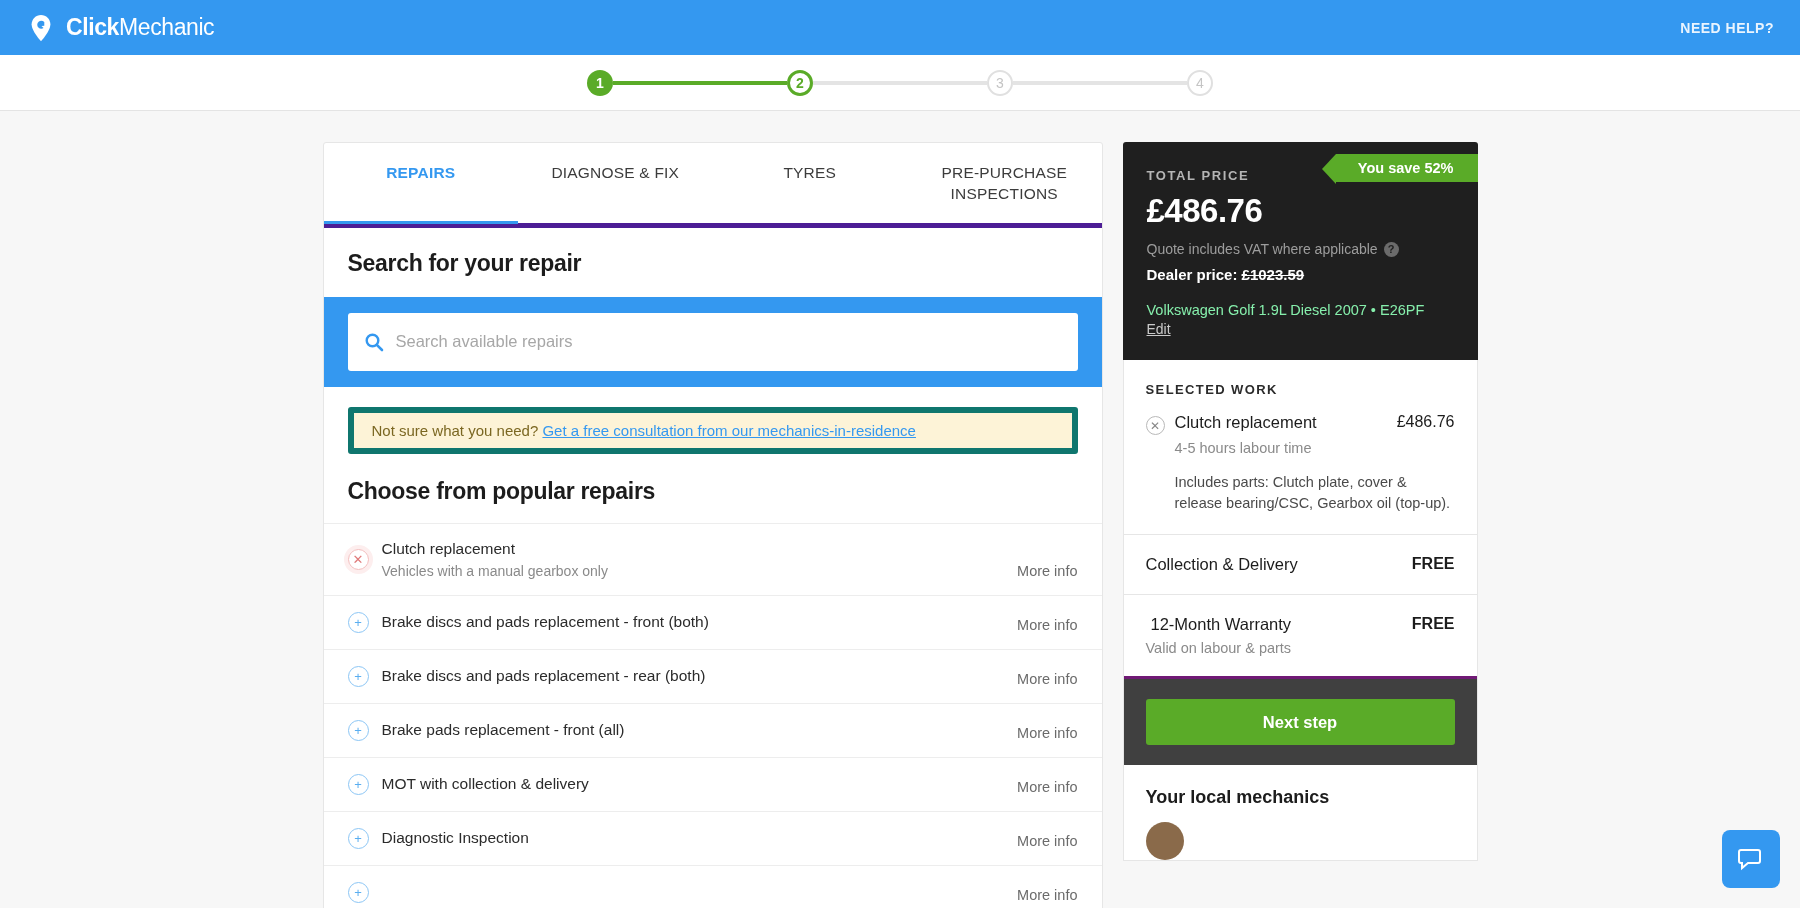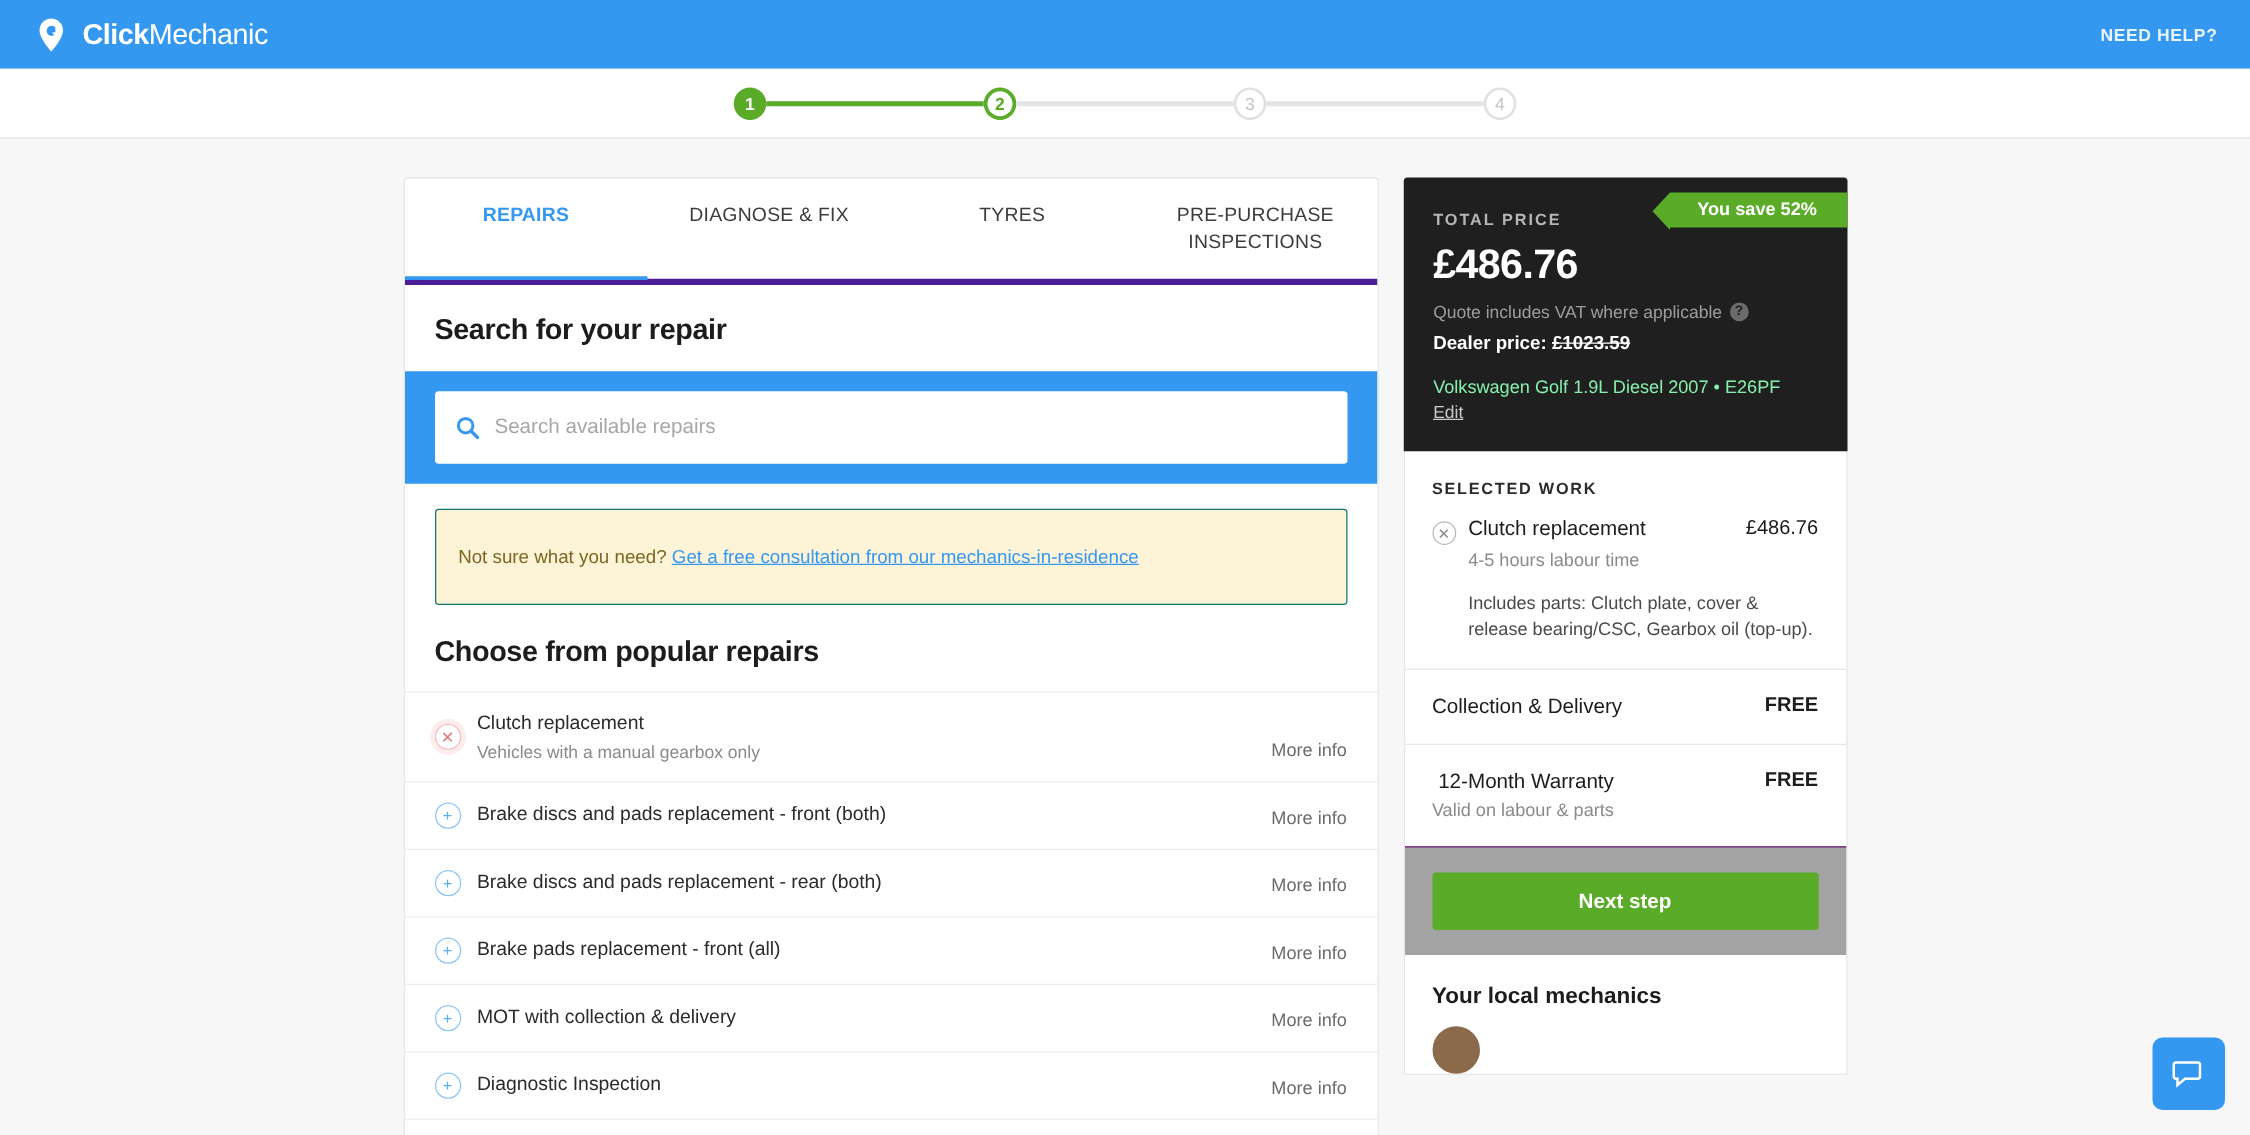"Not sure what you need?" .consult { border: 1px solid #0f766e -> 6px solid #0f766e; padding: 29px 18px -> 9px 18px }
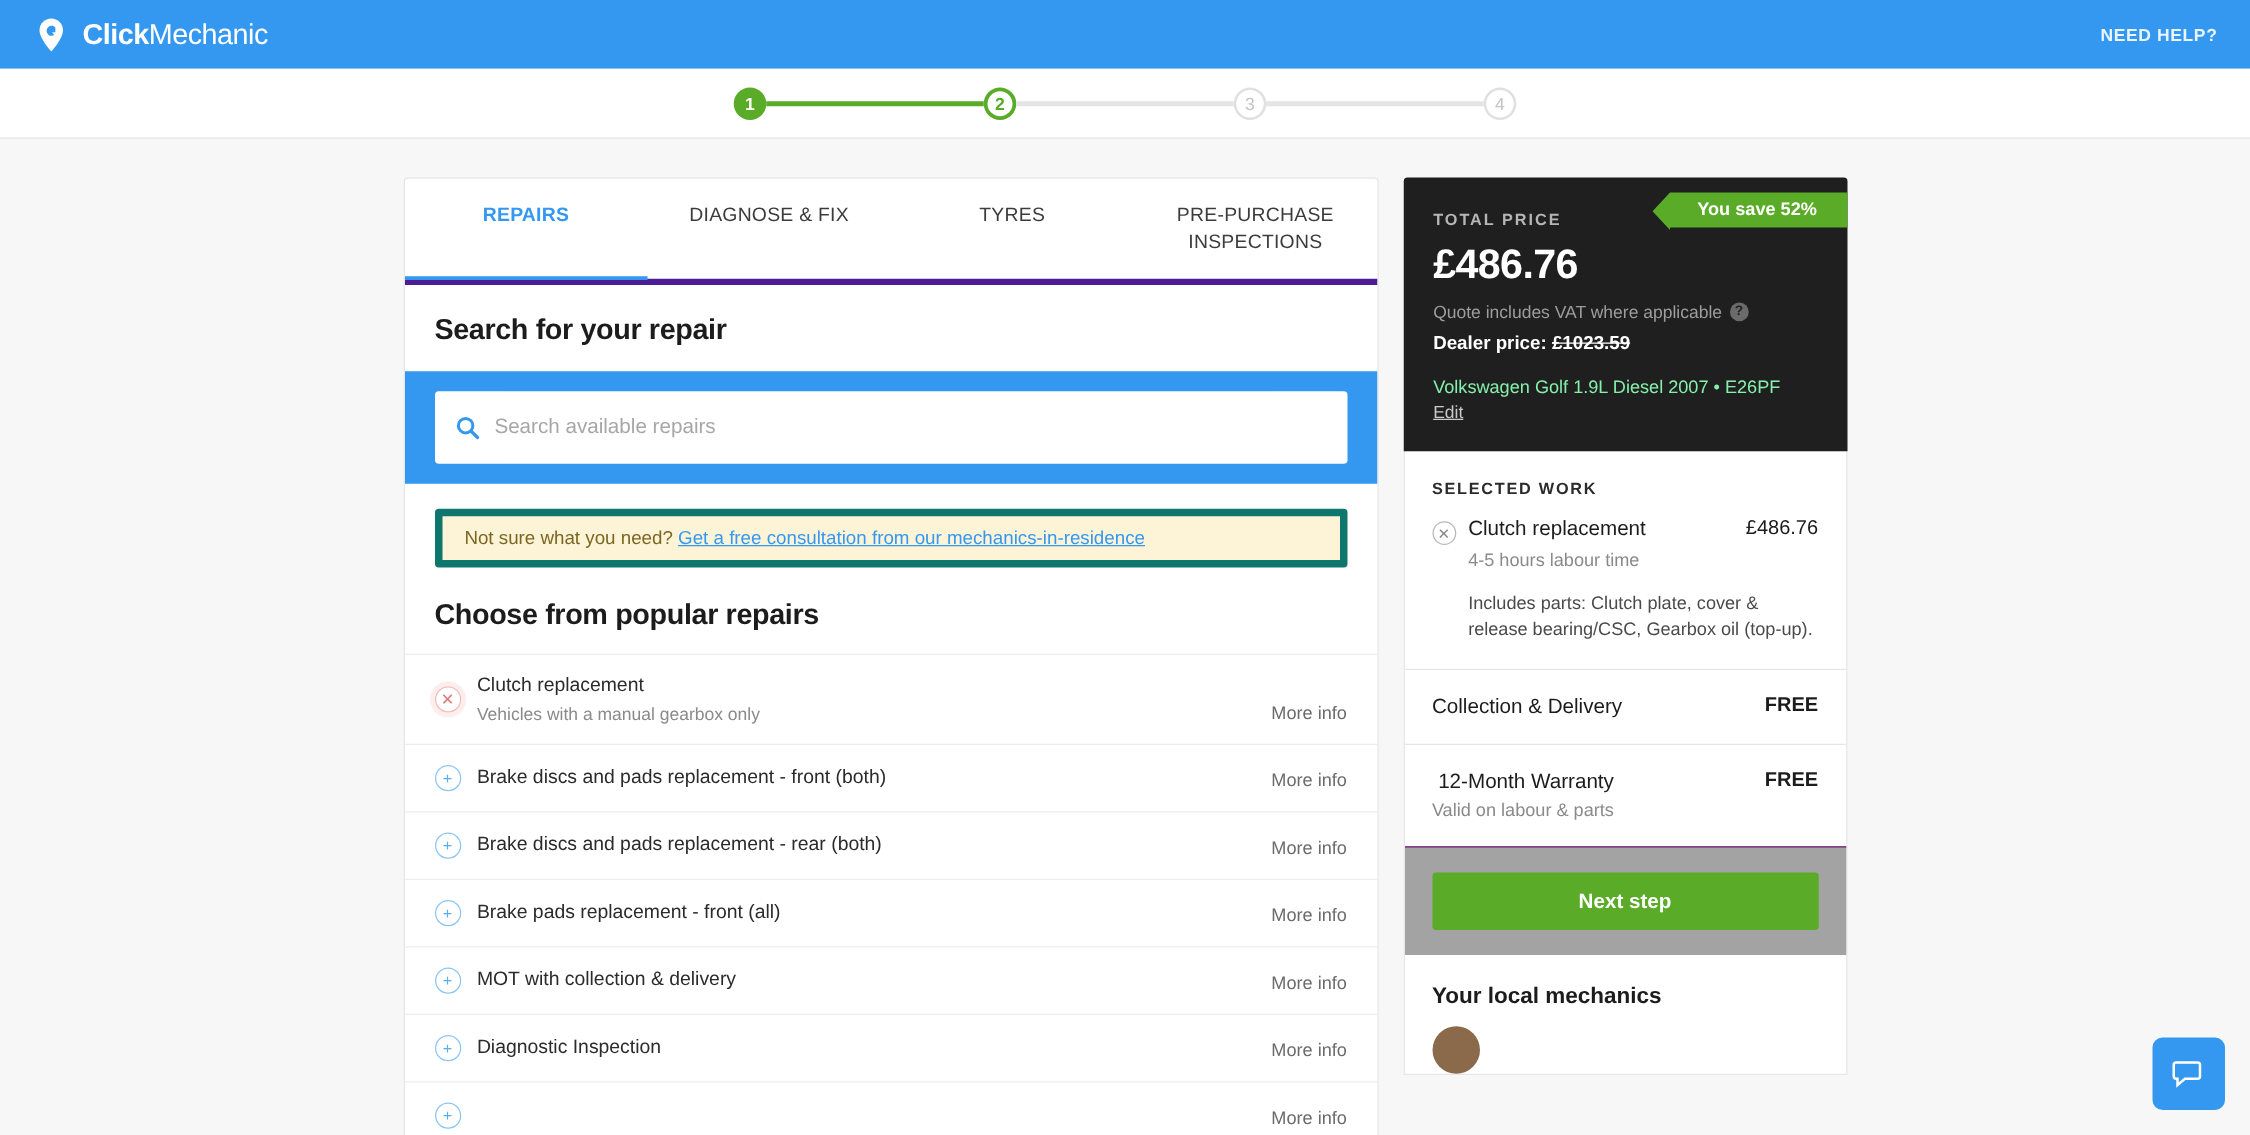"Next step" .cta-wrap { background: #a3a3a3 -> #404040; border-top: 1px solid #701a75 -> 3px solid #701a75 }
